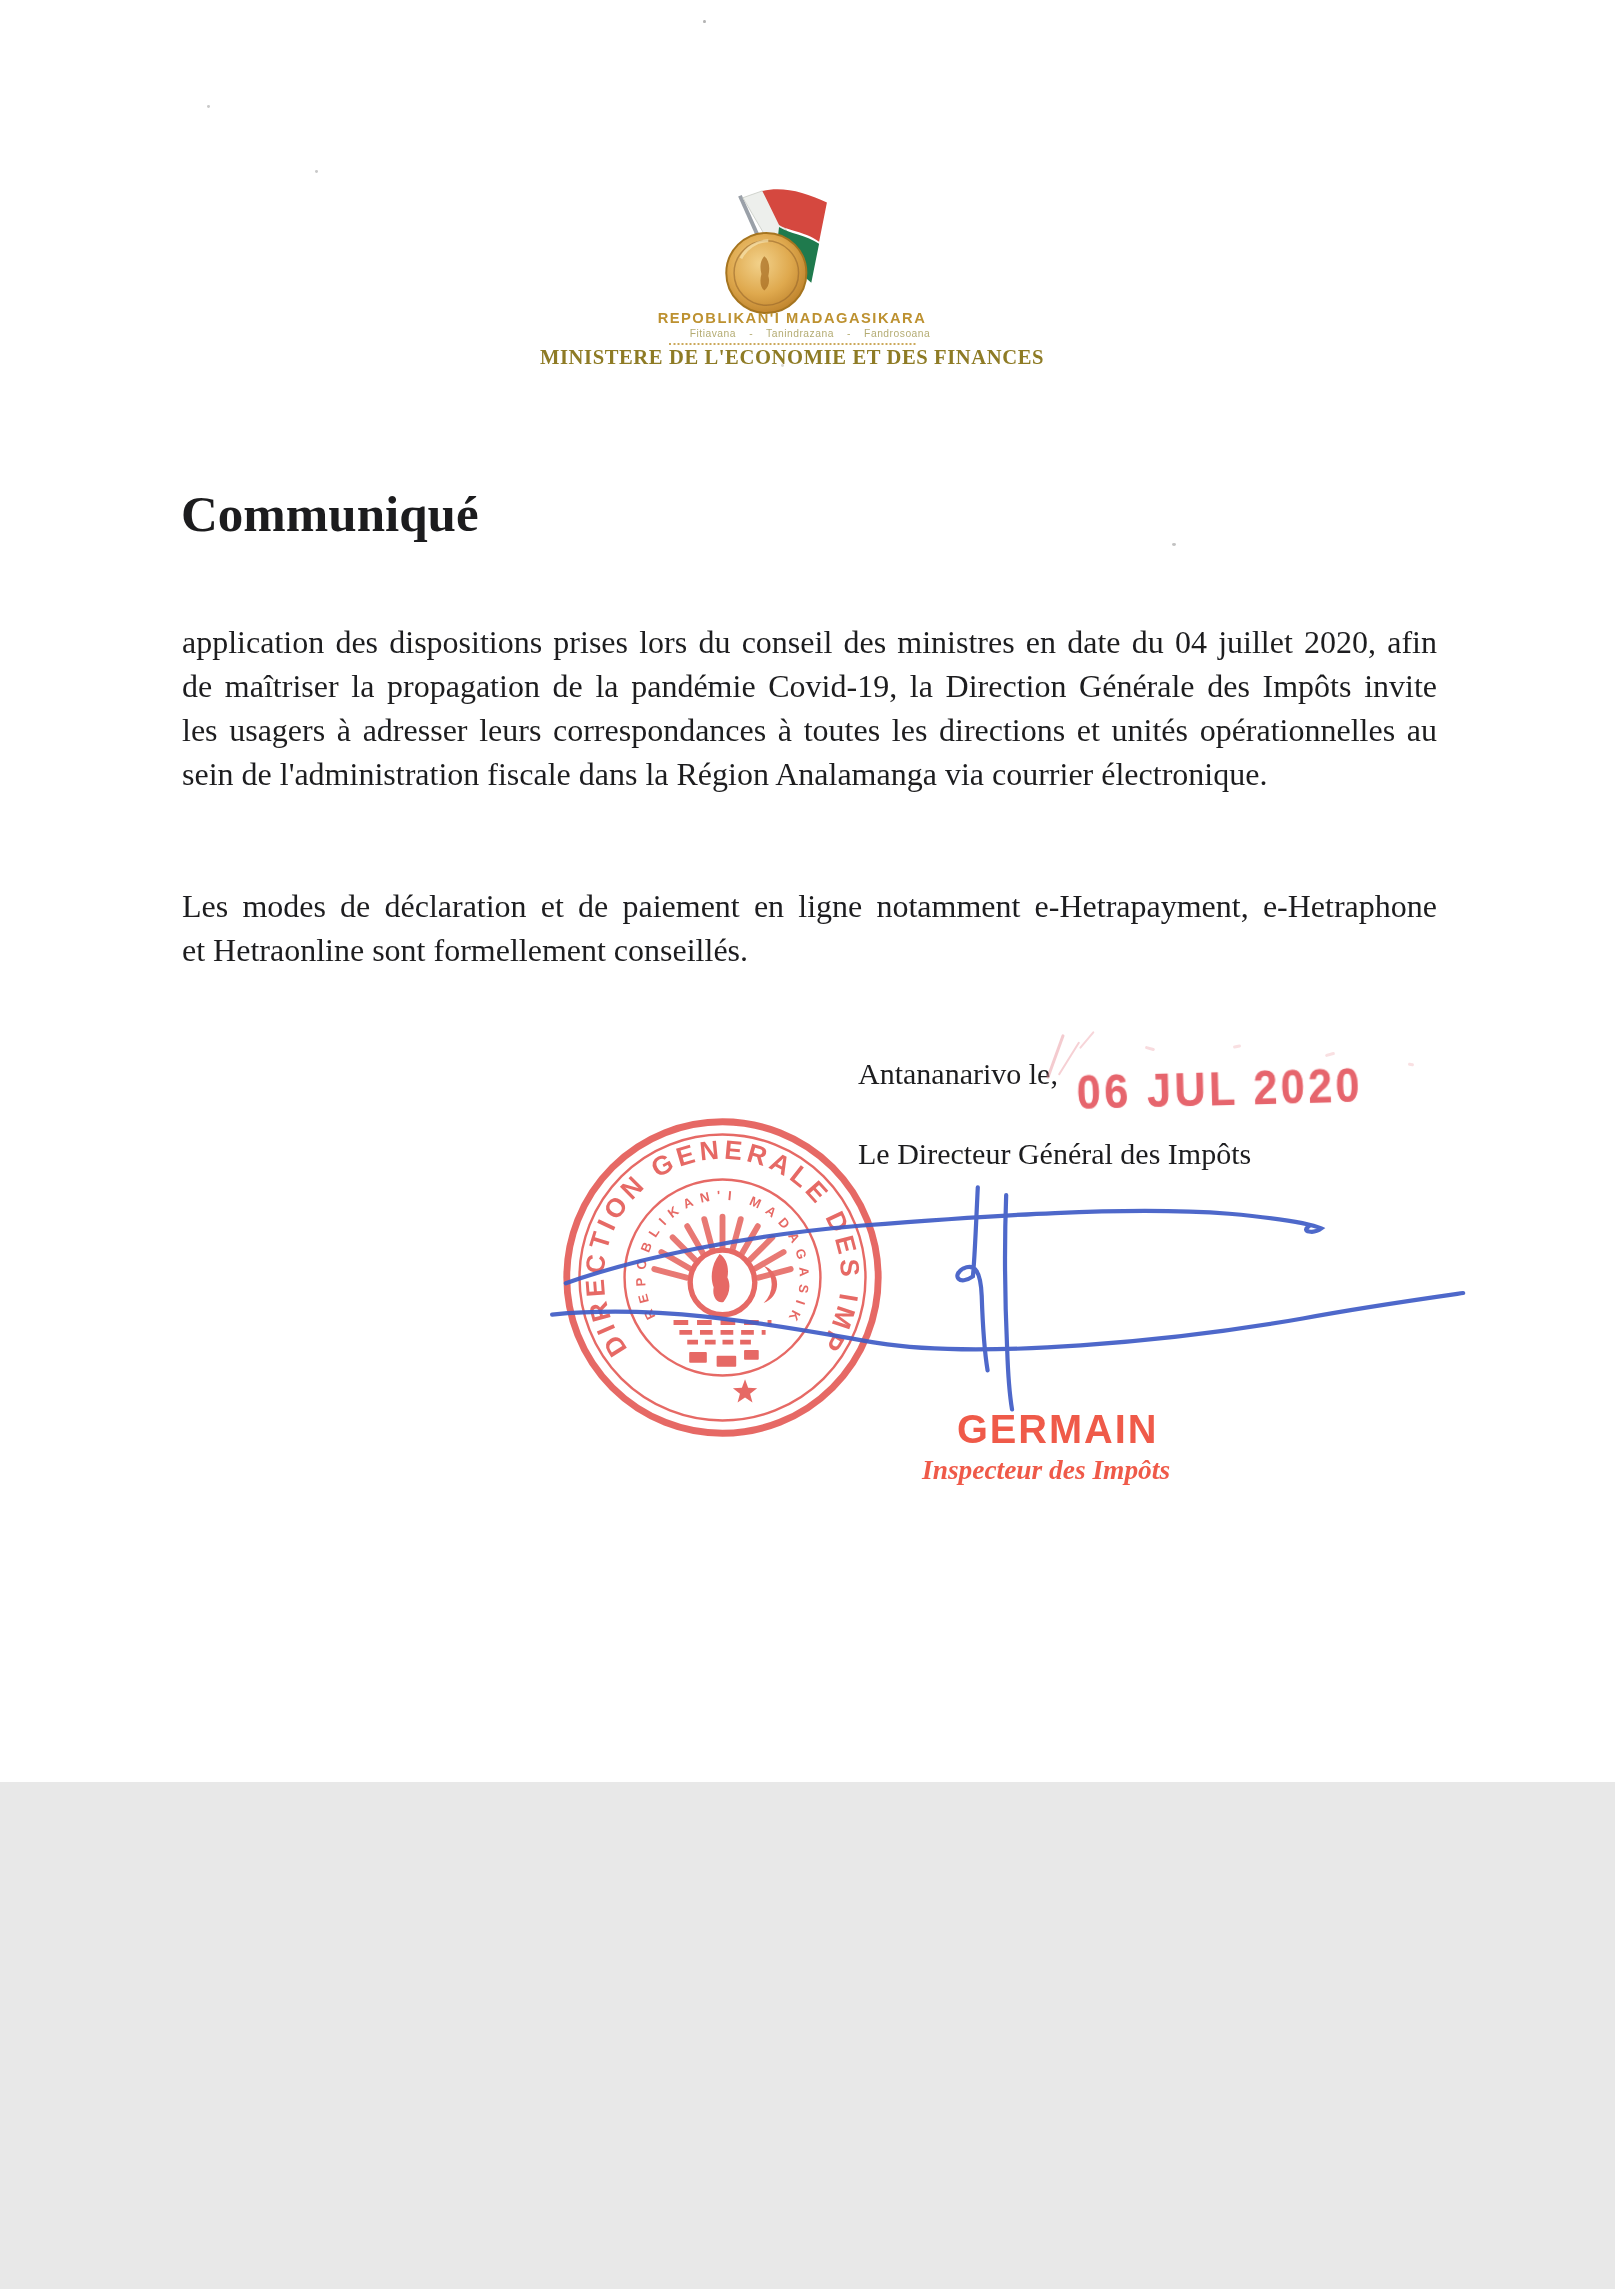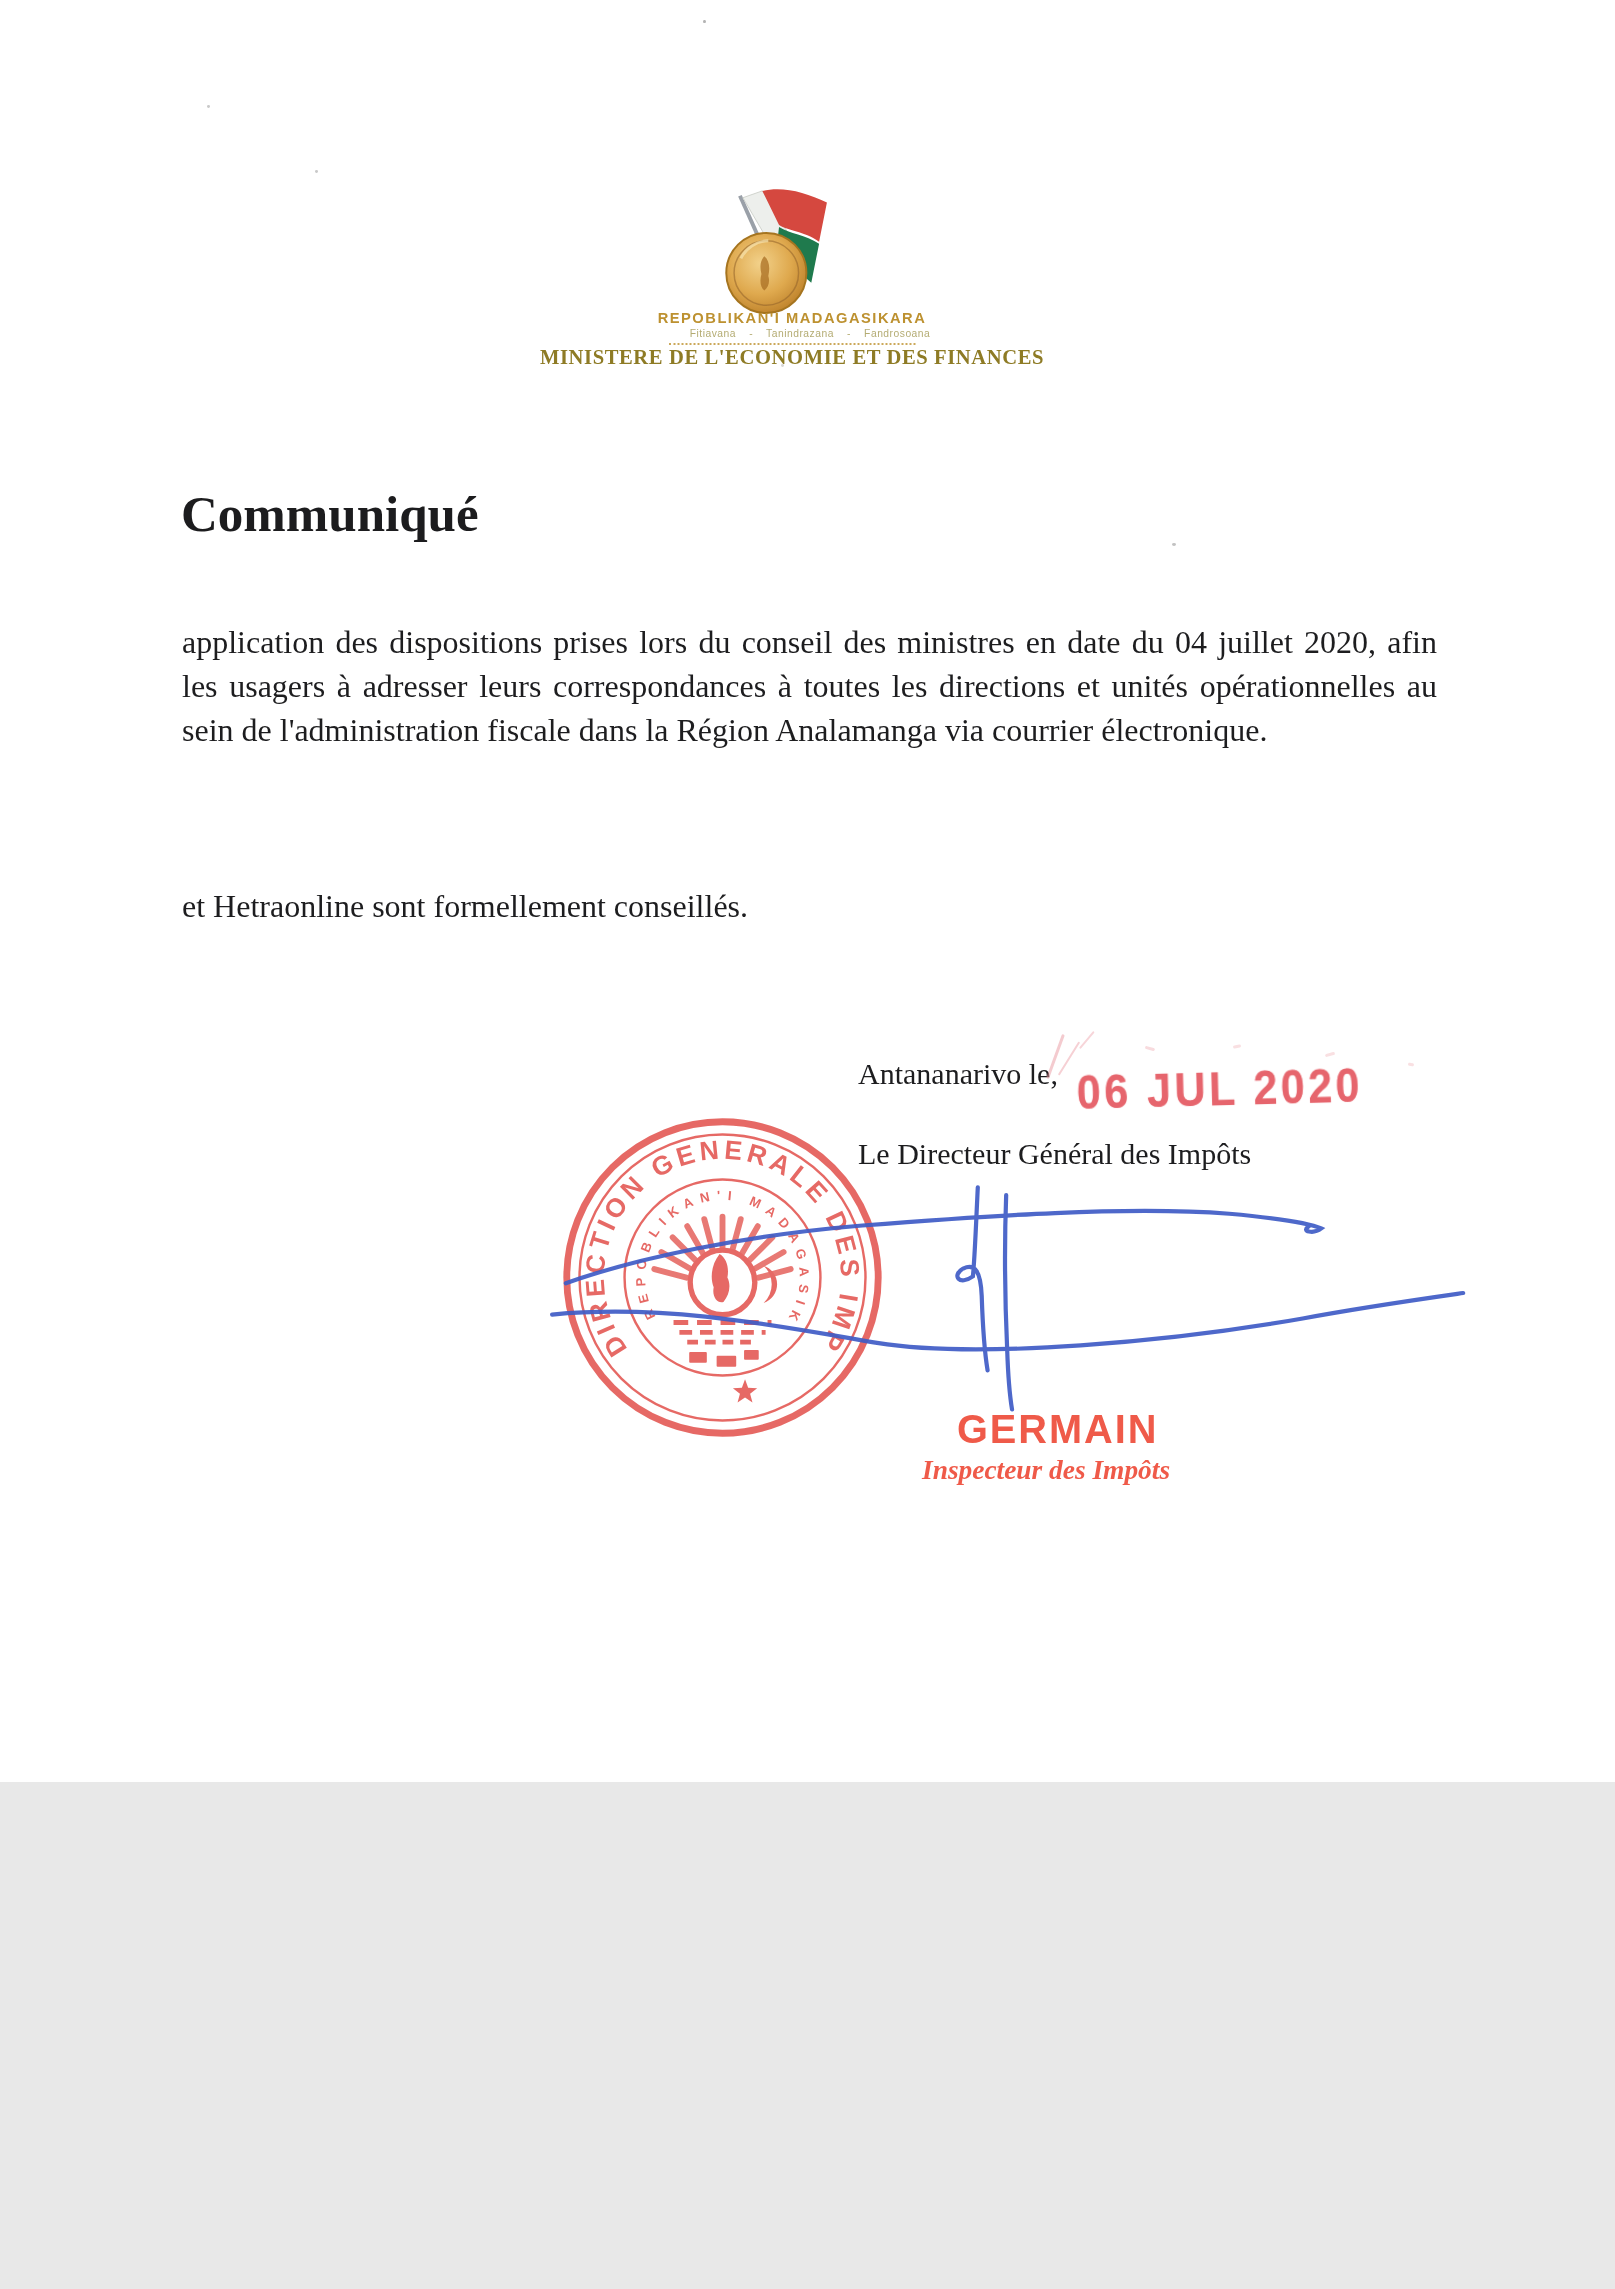"de maîtriser la propagation de" div.jline { html: none -> <div>de maîtriser la propagation de la pandémie Covid-19, la Direction Générale des Impôts invite</div> }
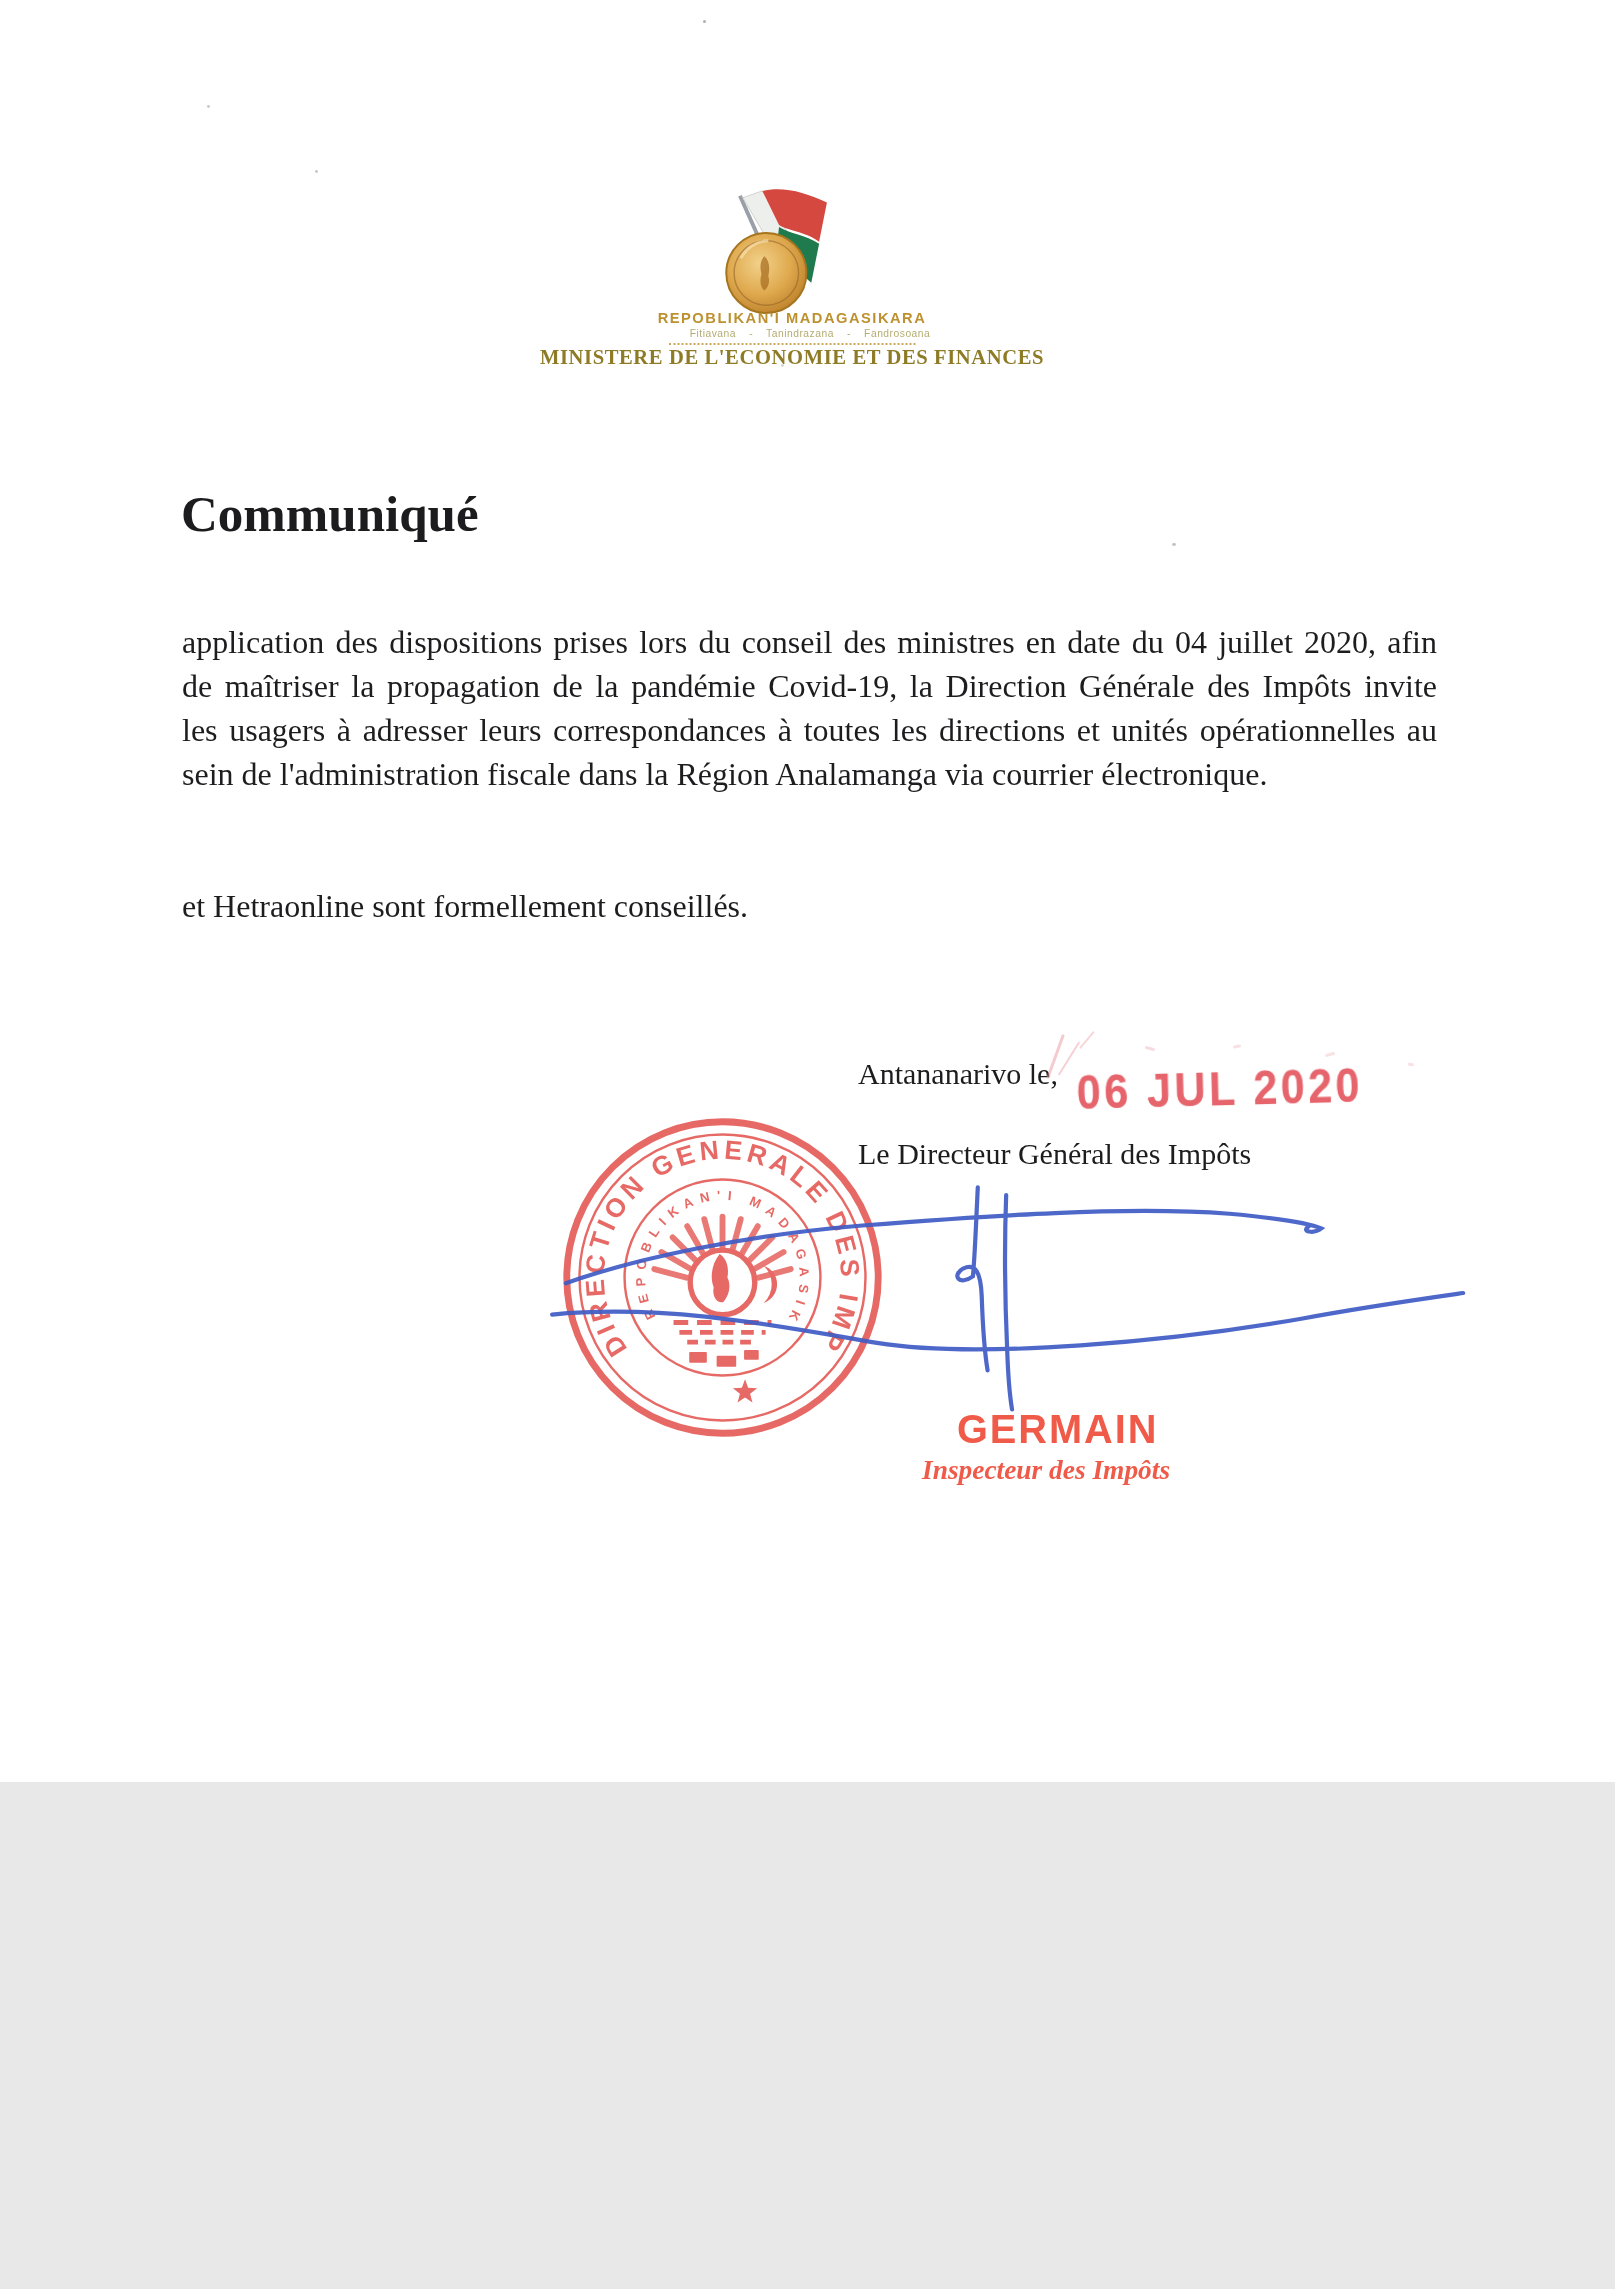"Les modes de déclaration et" div.jline { html: none -> <div>Les modes de déclaration et de paiement en ligne notamment e-Hetrapayment, e-Hetraphone</div> }
